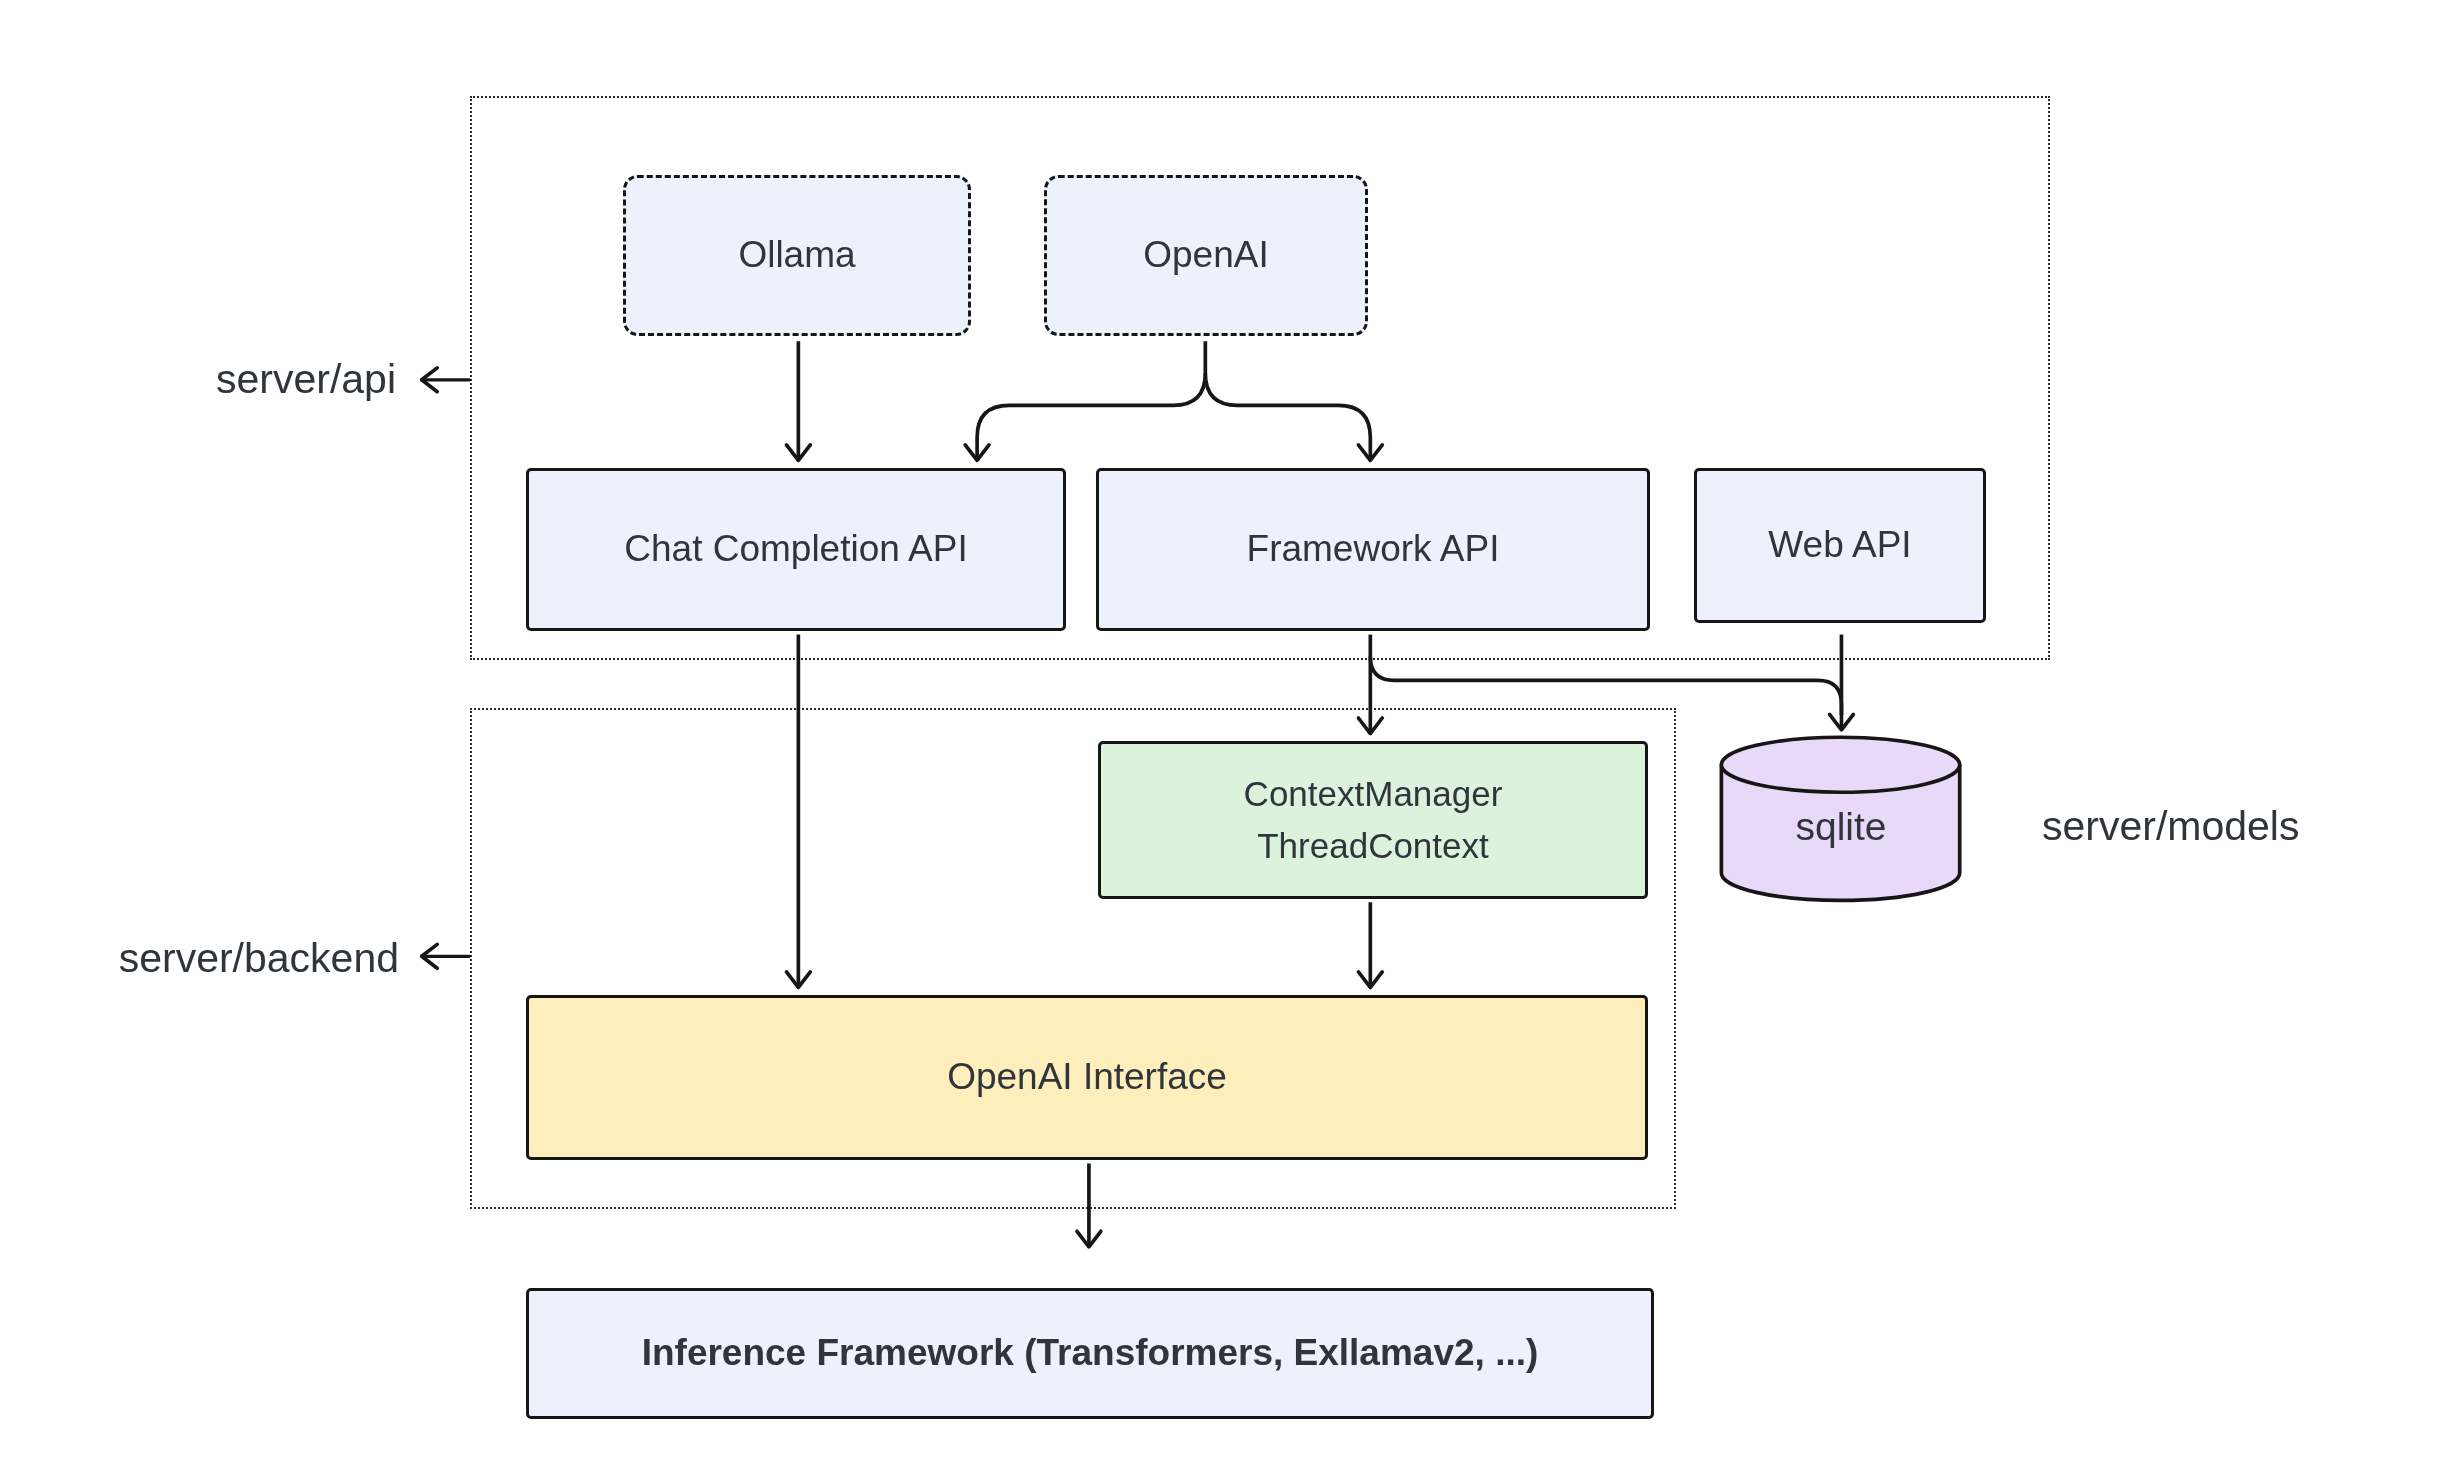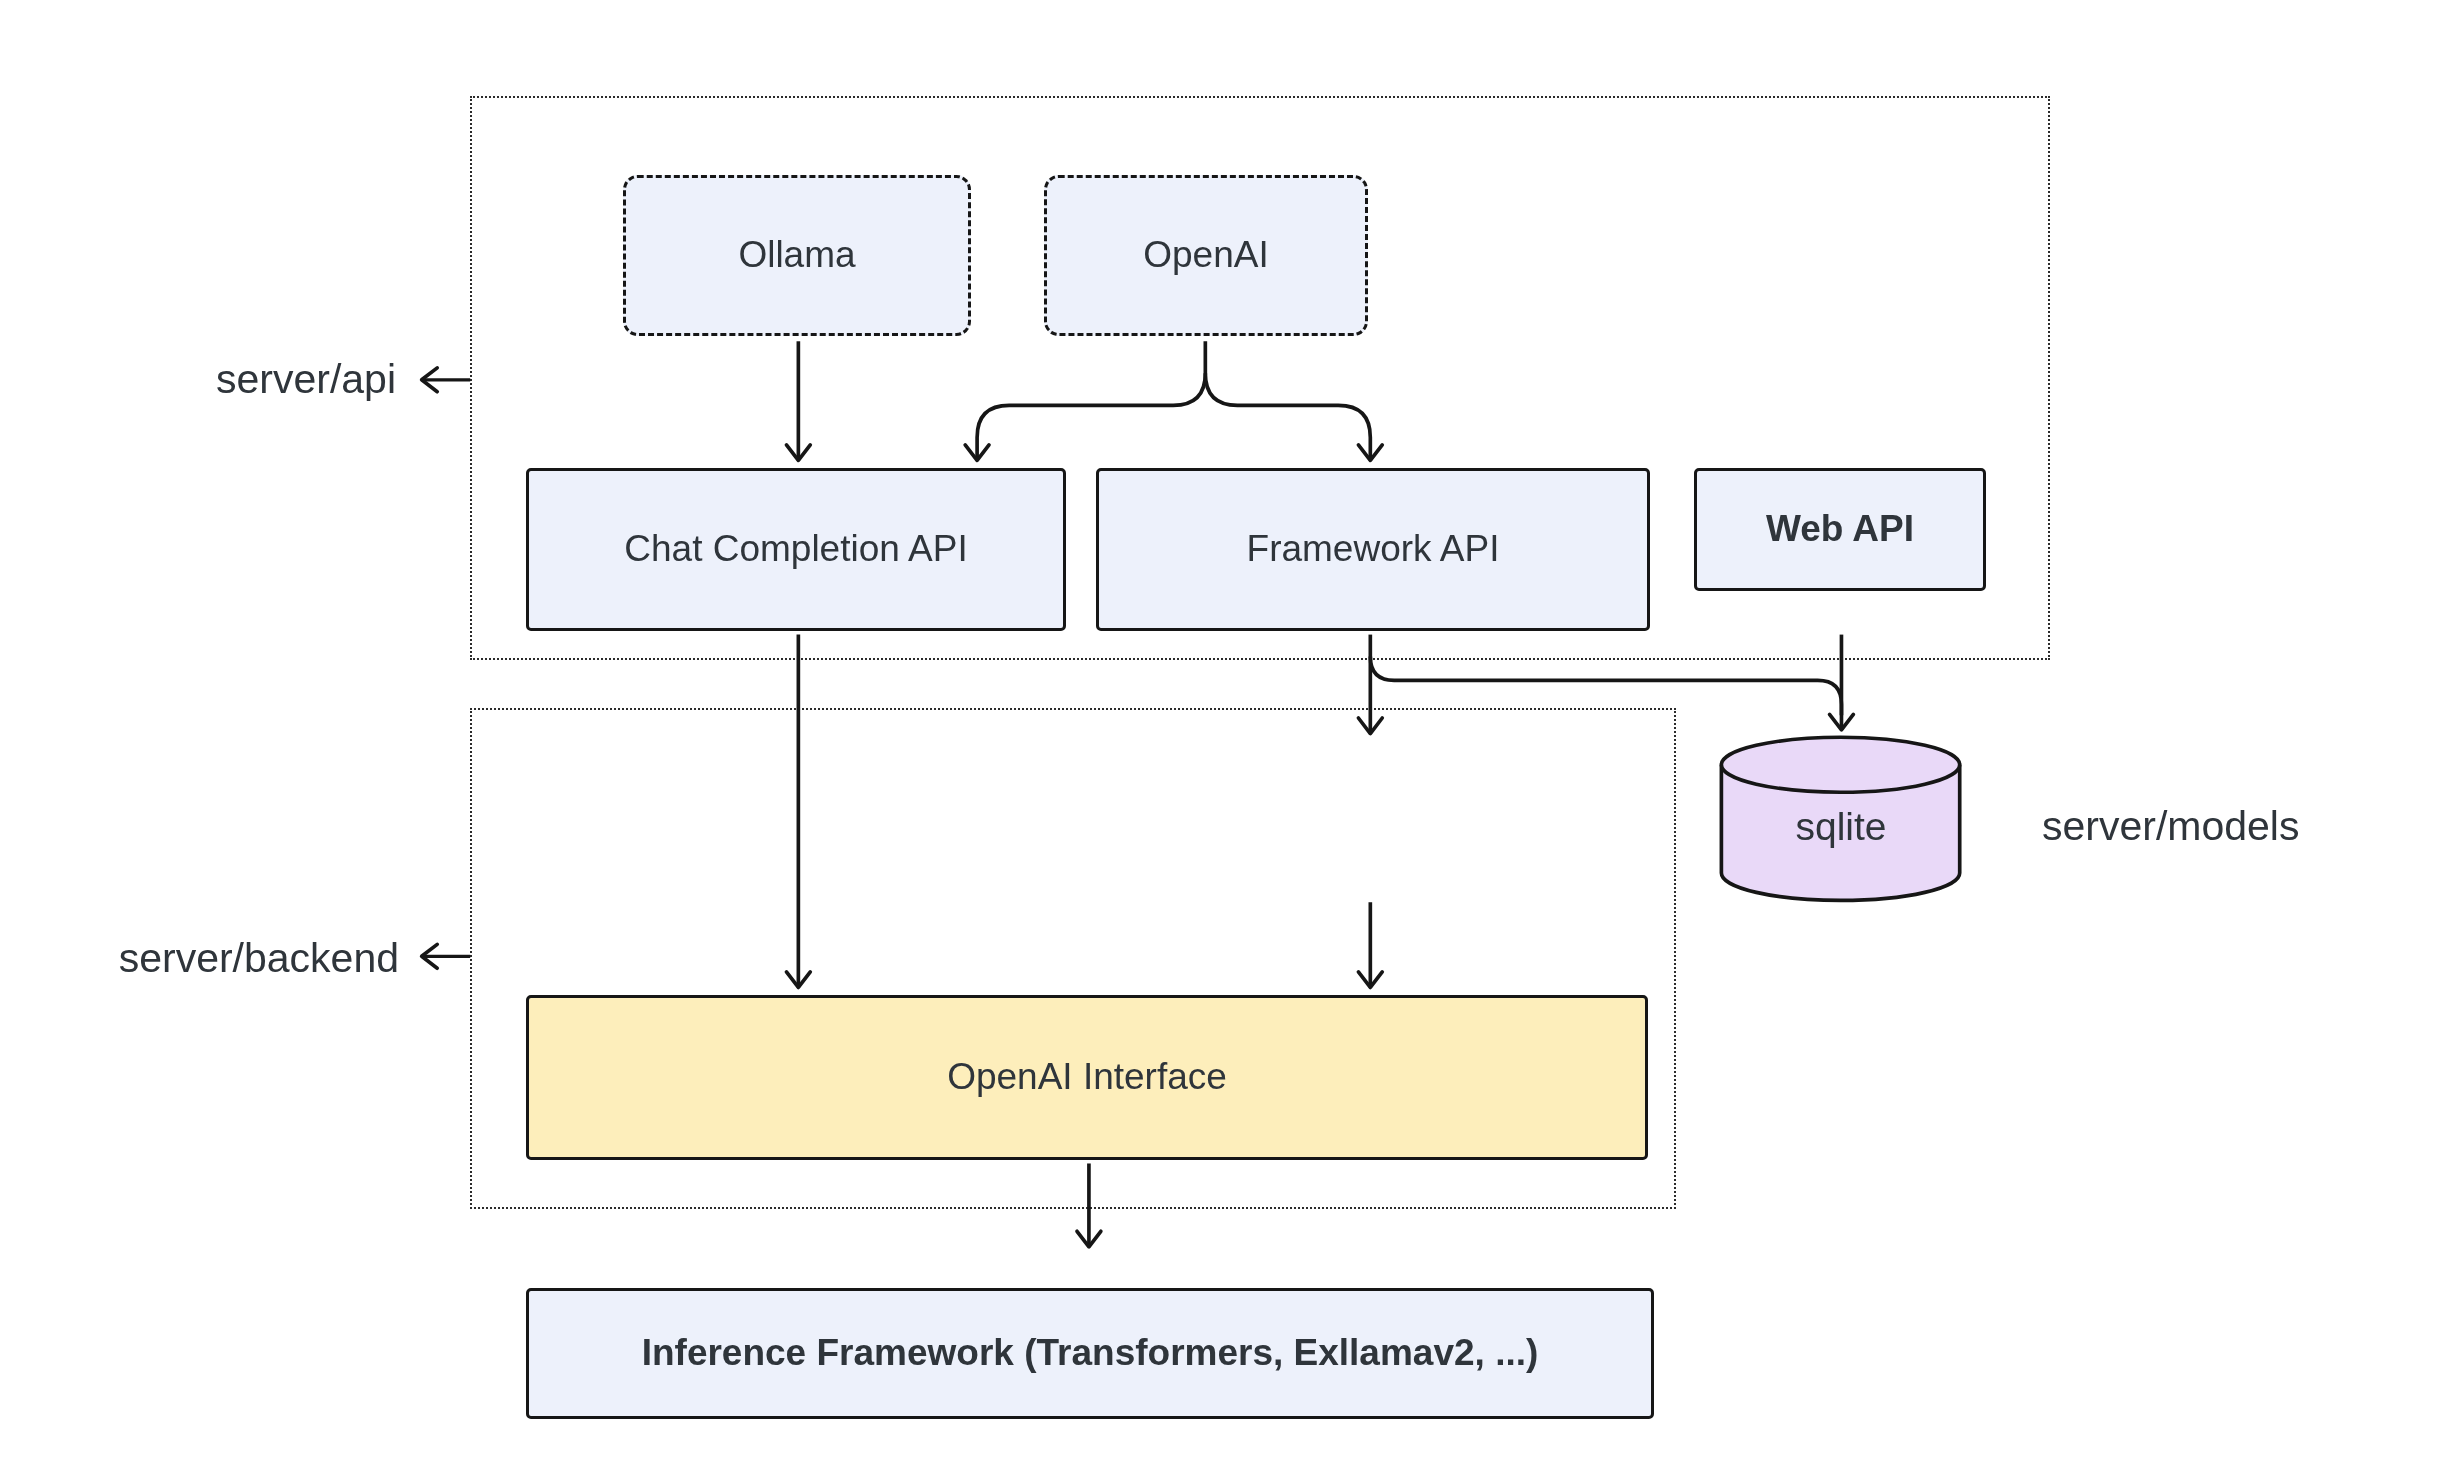"Web API" .node-web { font-weight: bold -> none; height: 123px -> 155px }
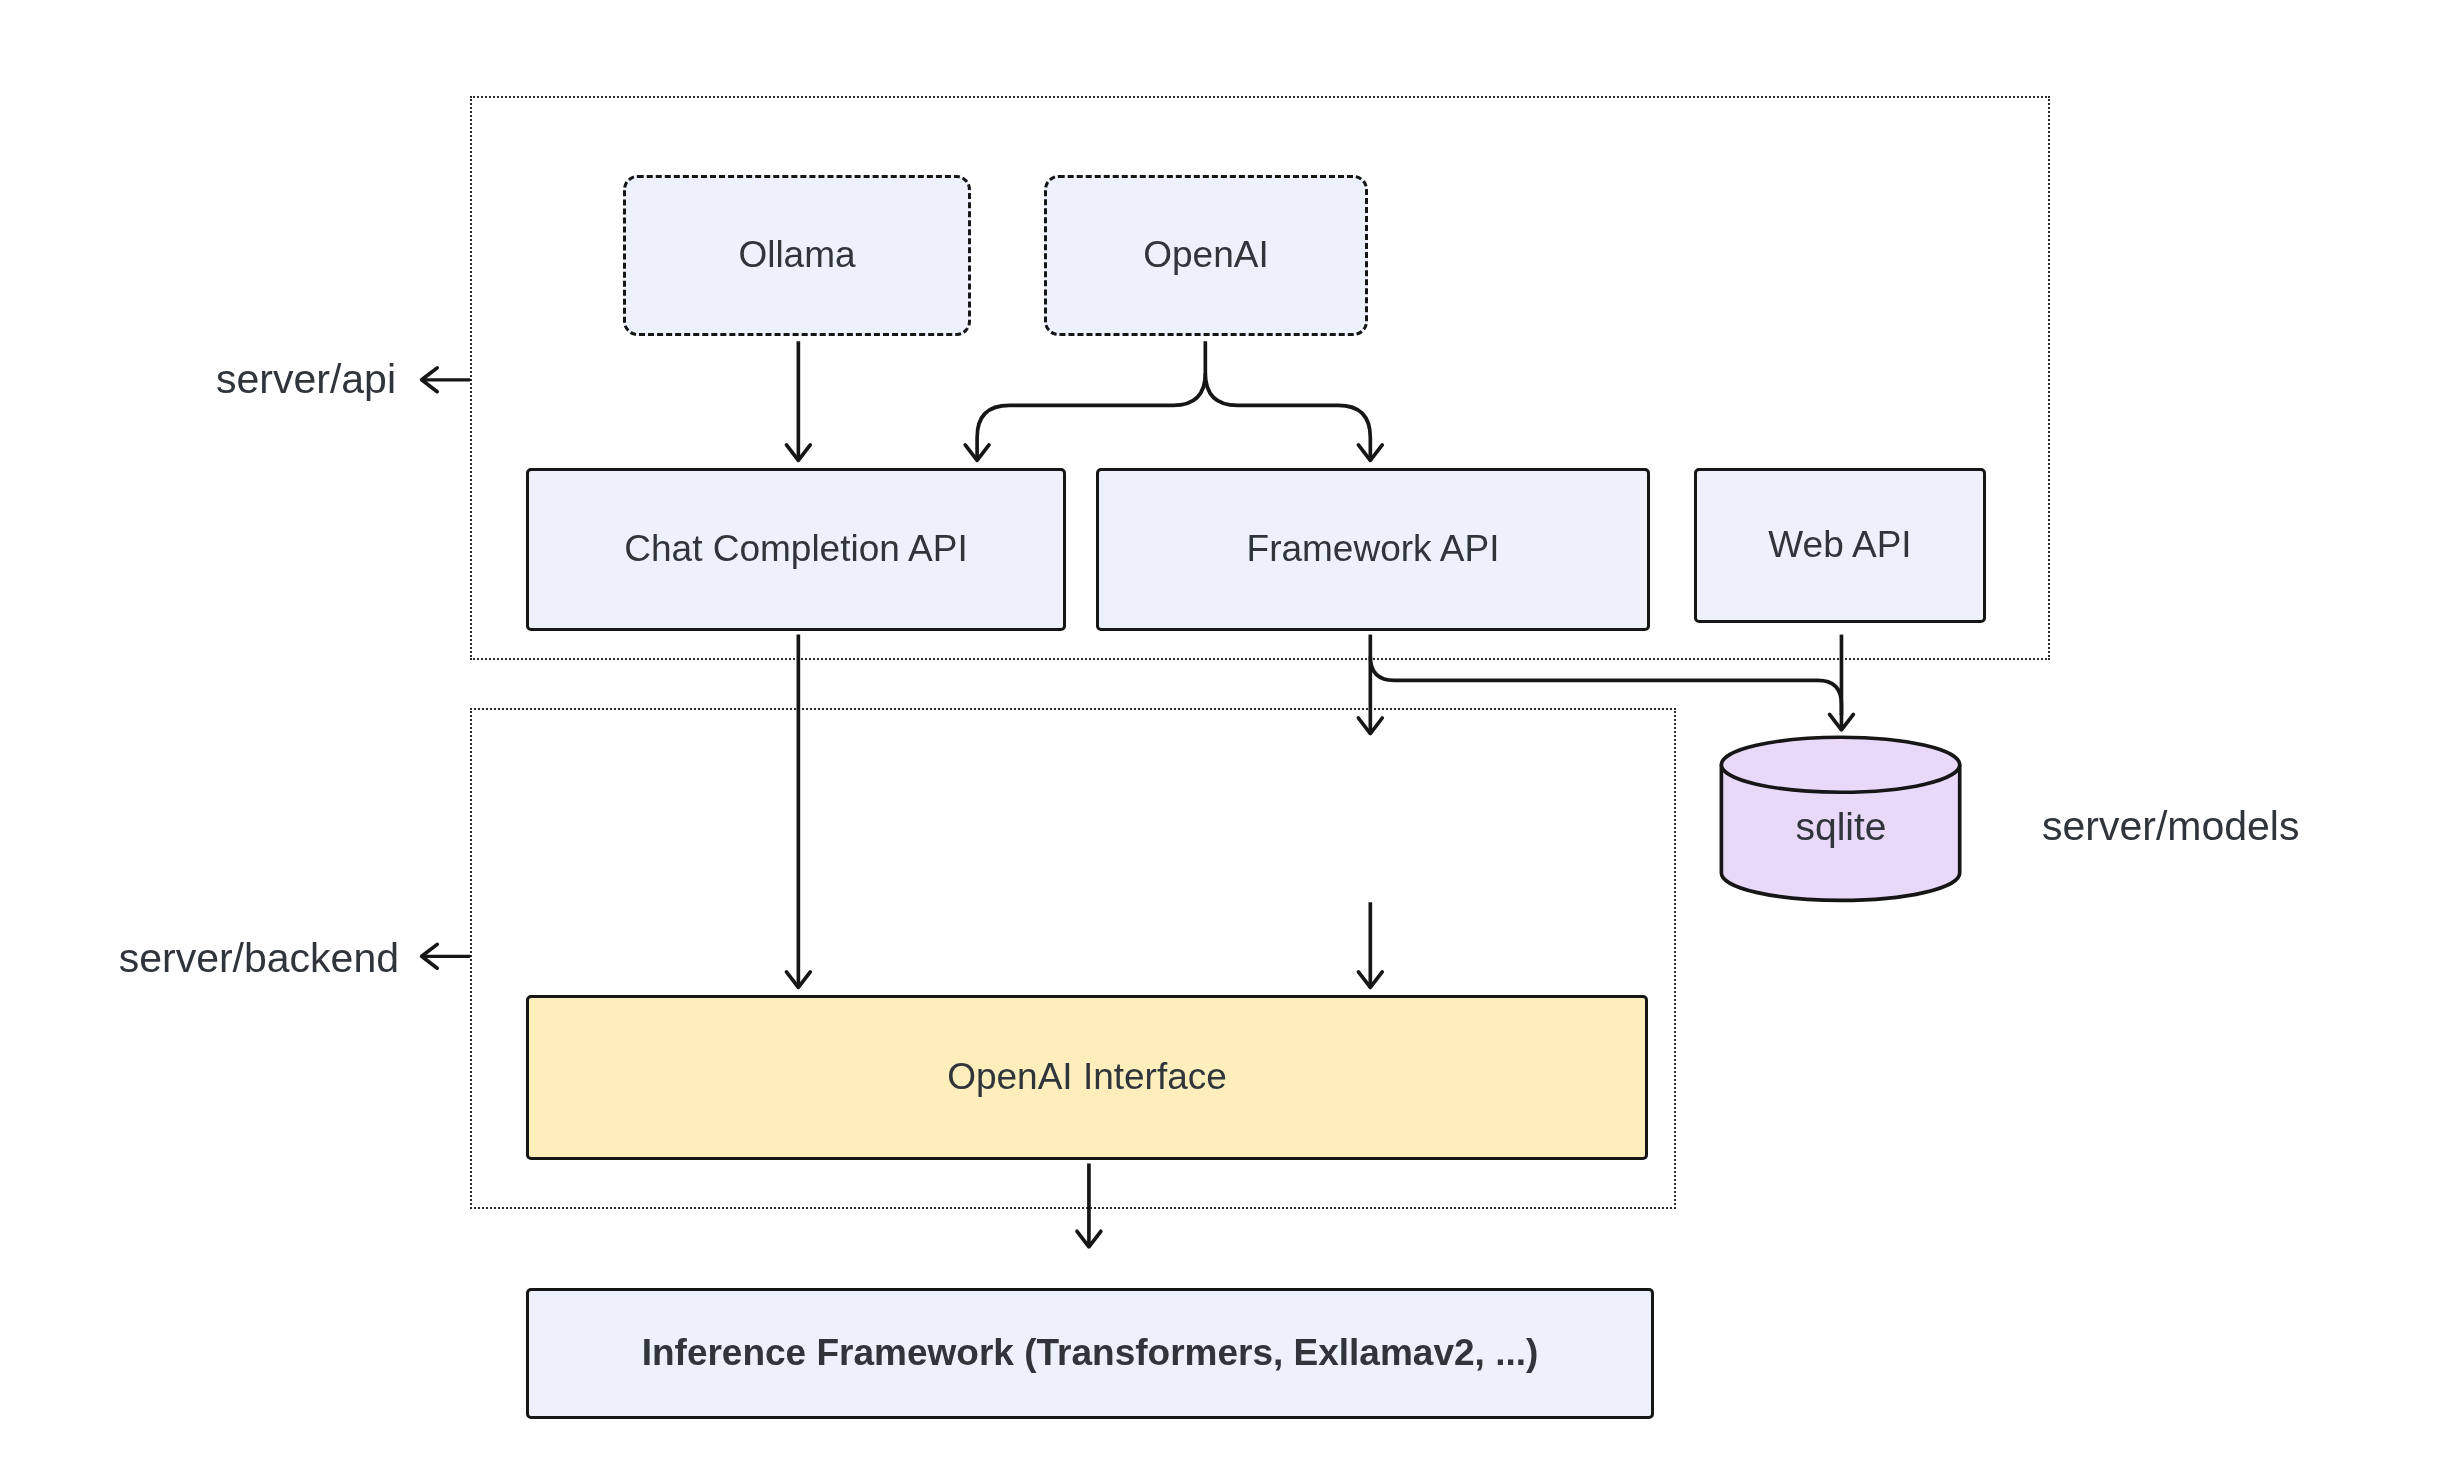"ContextManager" div.node { html: none -> <div> <span>ContextManager</span> <span>ThreadContext</span> </div> }
